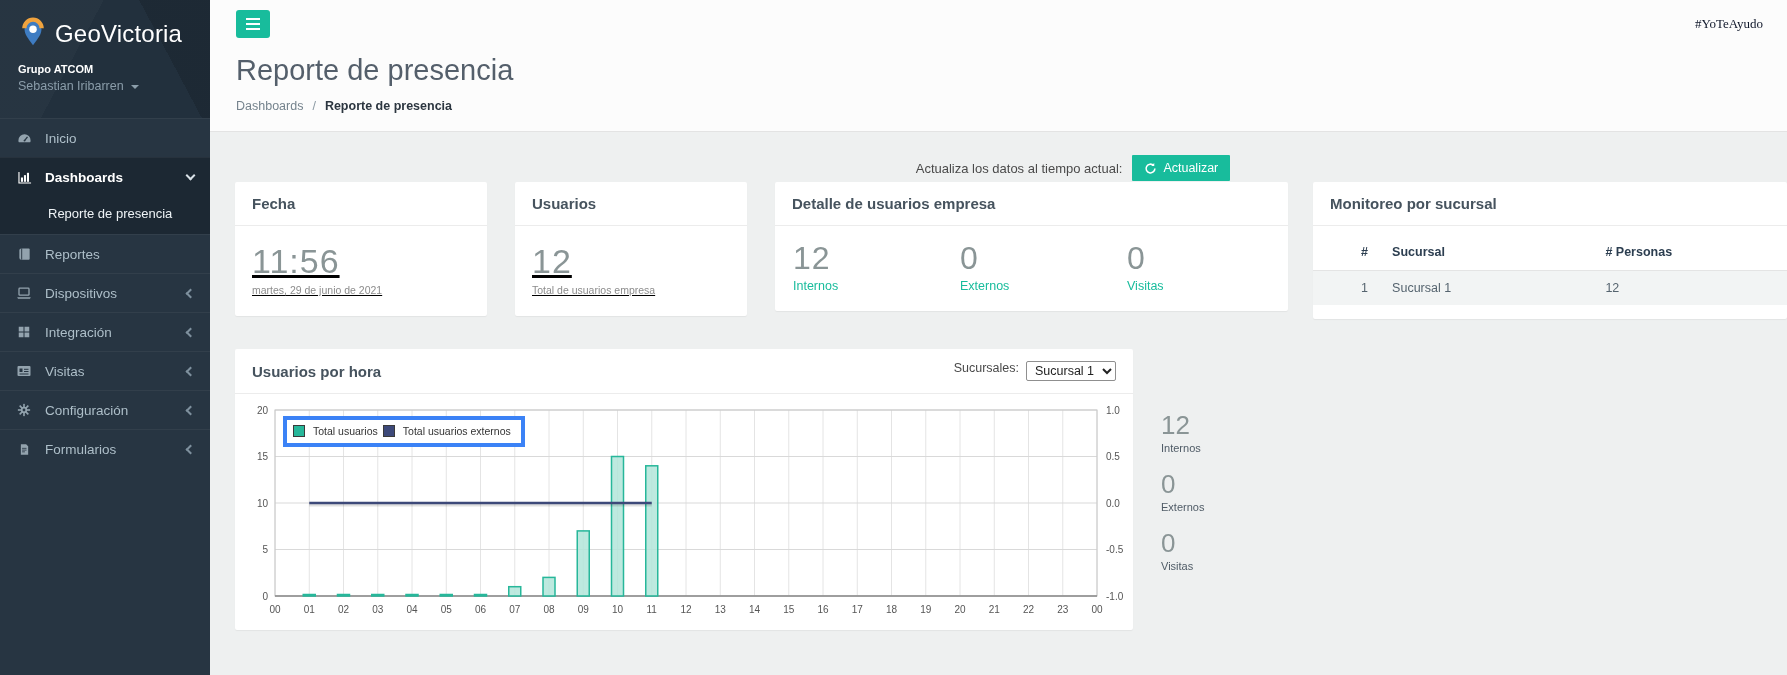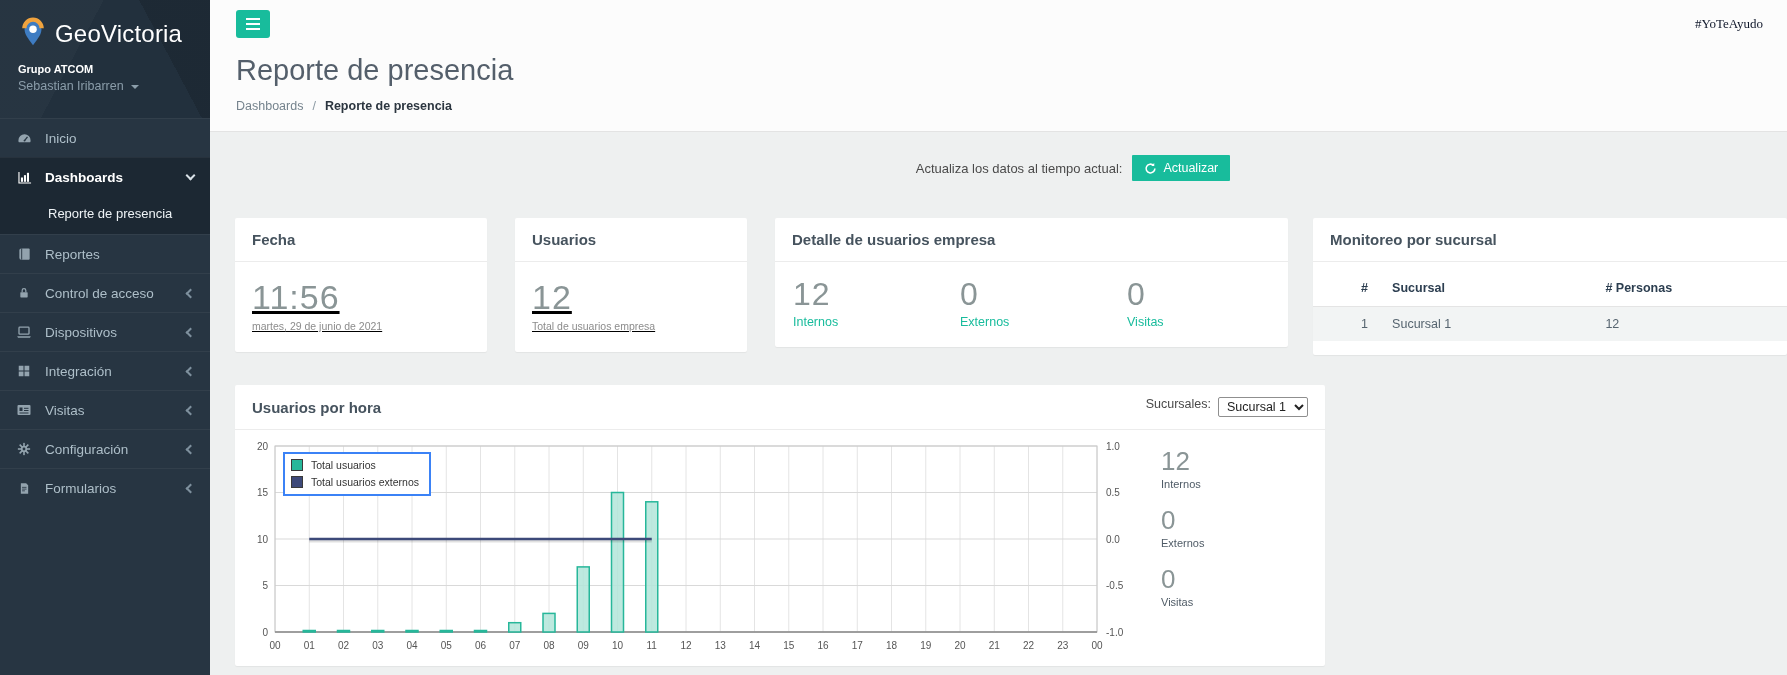"Fecha" .cards-row { margin-top: 36px -> none }
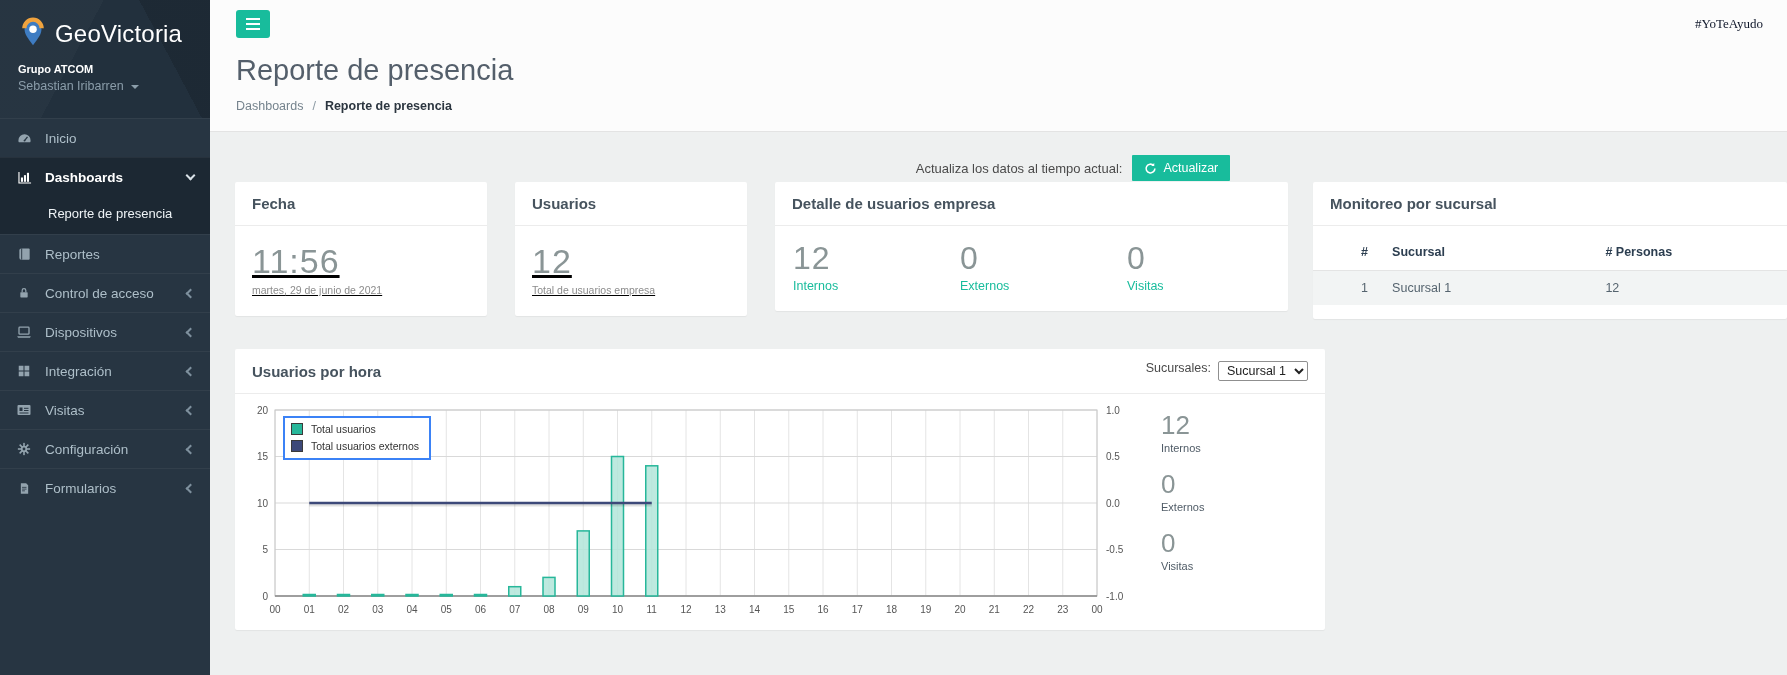"Control de acceso" div.nav-item { html: <div> <span> <svg> <path></path> <rect></rect> </svg> </span> <span>Control de acceso</span> <span></span> </div> -> none }
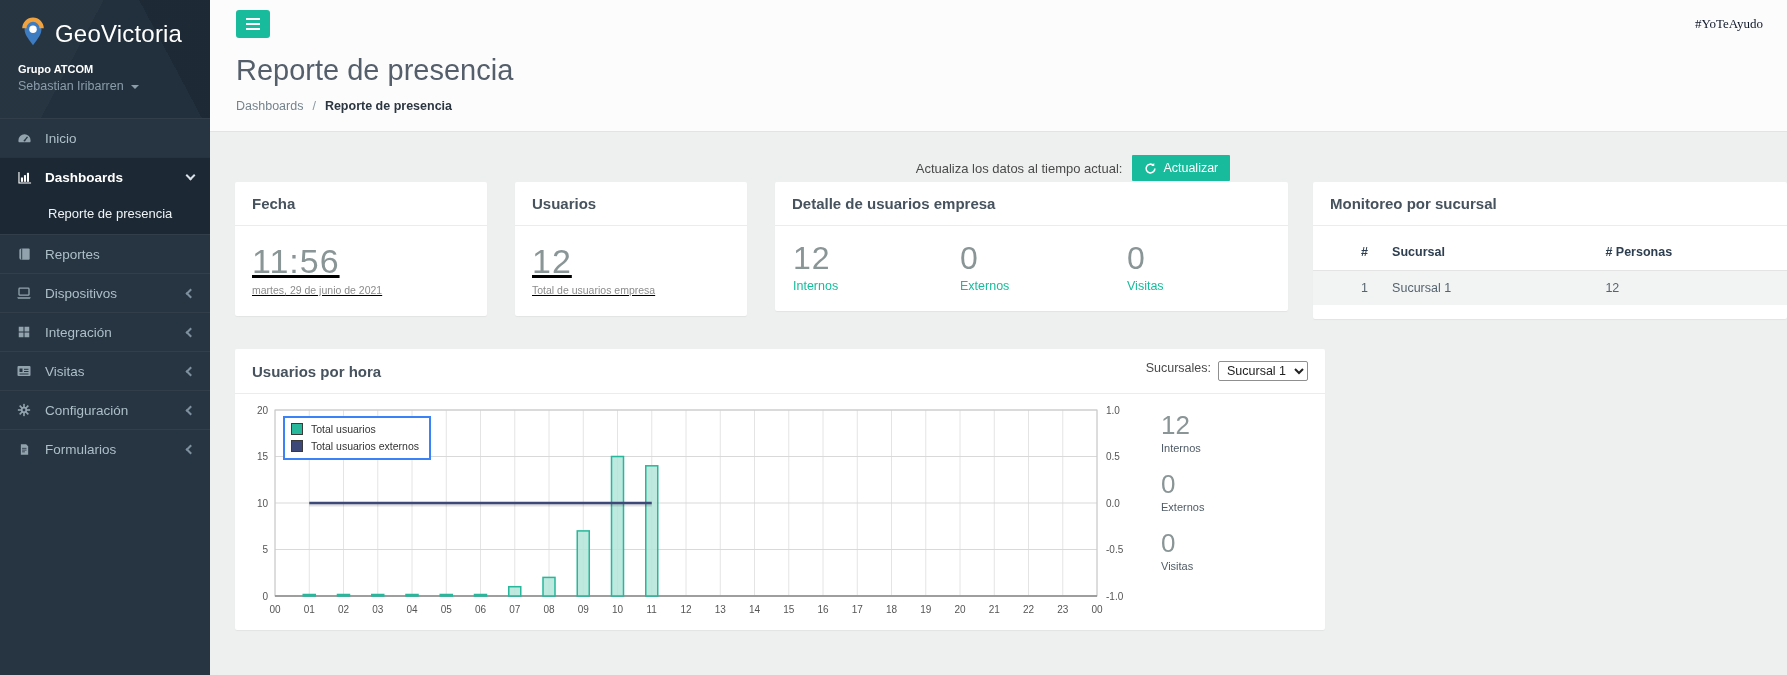"Usuarios por hora" .chart-card { width: 1090px -> 898px }
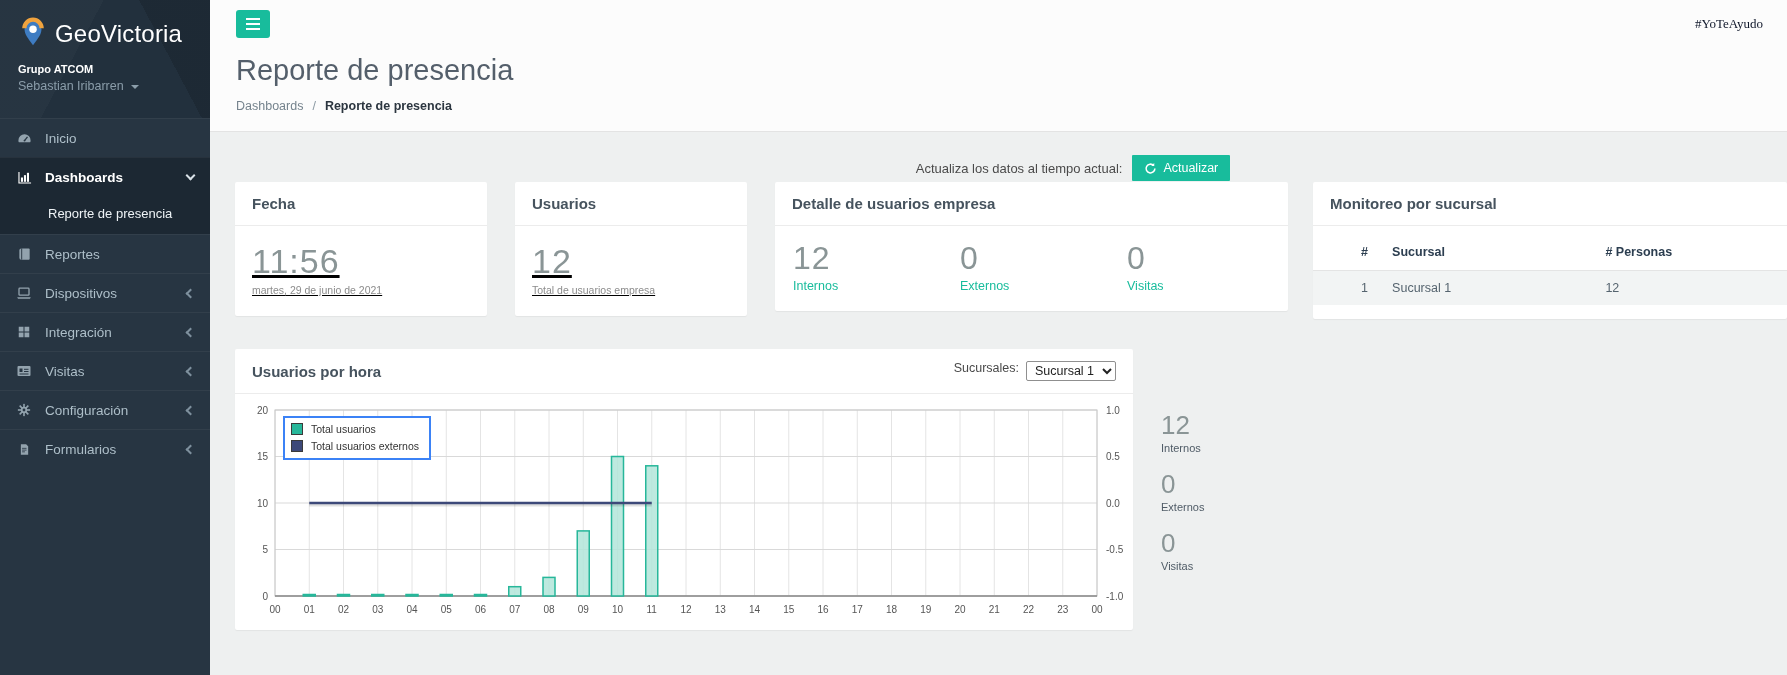"Total usuarios" .legend { border: 2px solid #3b82f6 -> 4px solid #3b82f6; flex-direction: column -> row }
